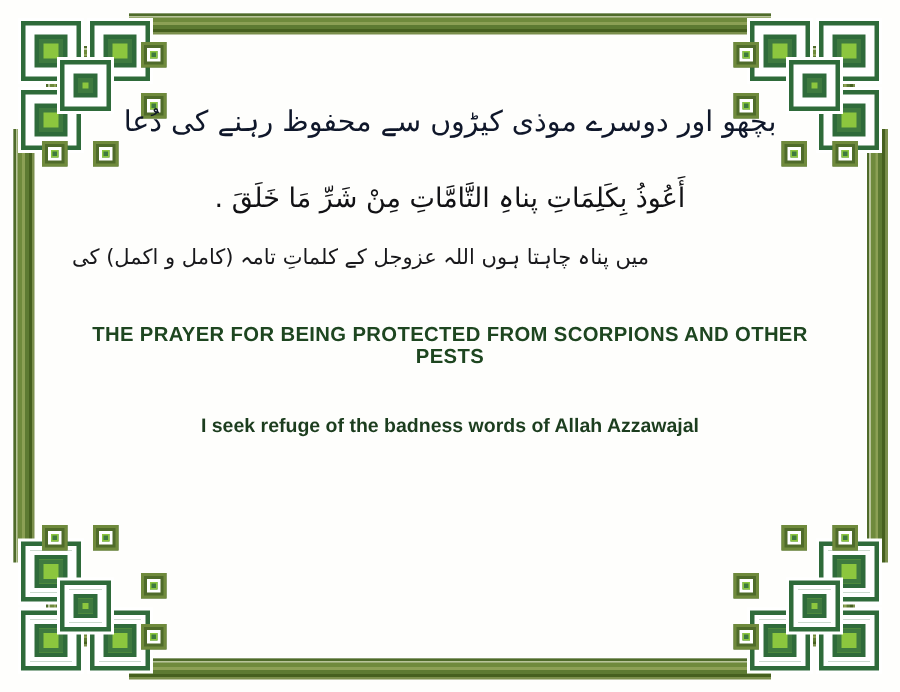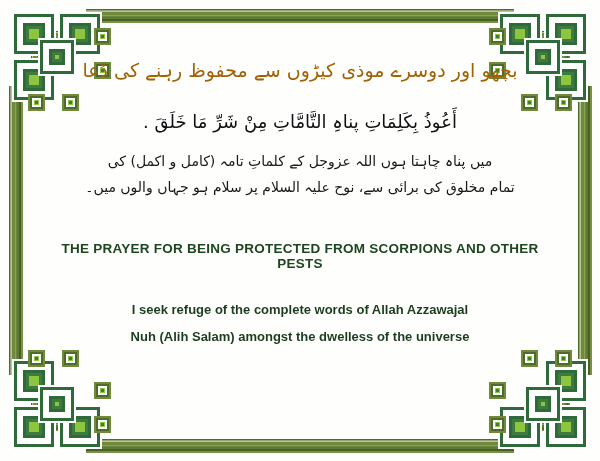"بچھو اور دوسرے موذی کیڑوں" .urdu-title { color: #a16207 -> #0f172a; margin-top: 22px -> 33px }
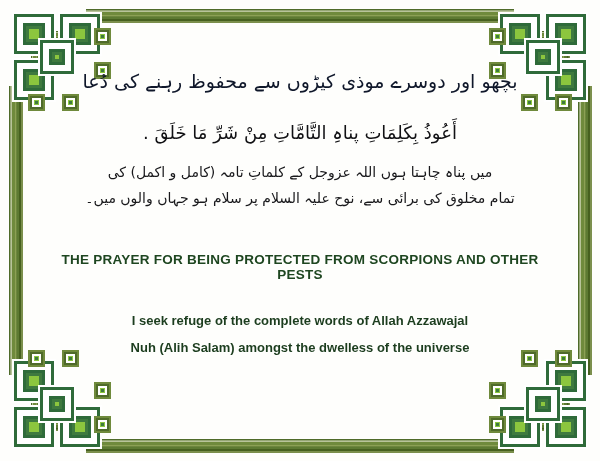"میں پناہ چاہتا ہوں اللہ" .urdu-trans { text-align: center -> left }
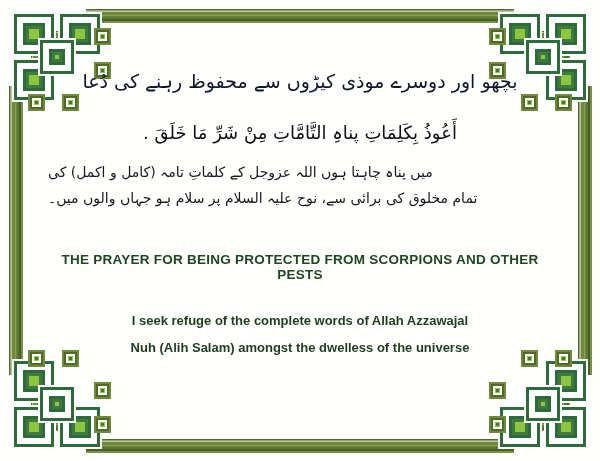"تمام مخلوق کی برائی سے،" div { html: <div>تمام مخلوق کی برائی سے، نوح علیہ السلام پر سلام ہو جہاں والوں میں۔</div> -> none }
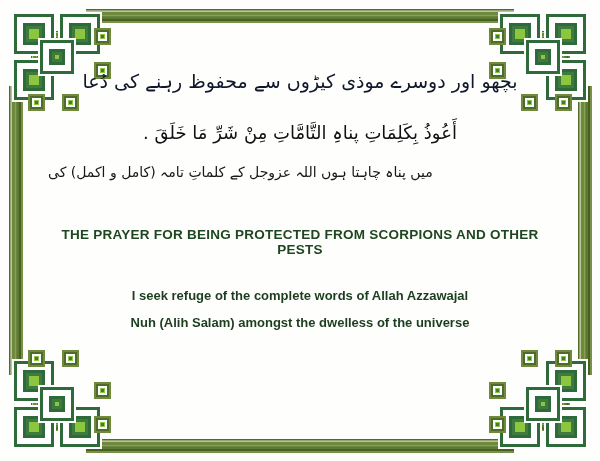"THE PRAYER FOR BEING PROTECTED" .en-heading { margin-top: 42px -> 30px }
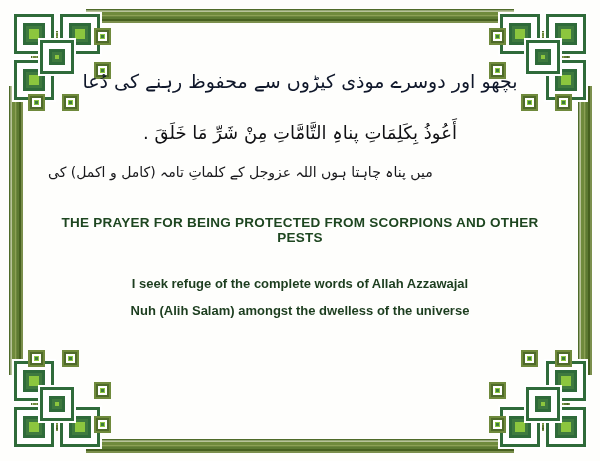"I seek refuge of the" div { text: complete -> badness }
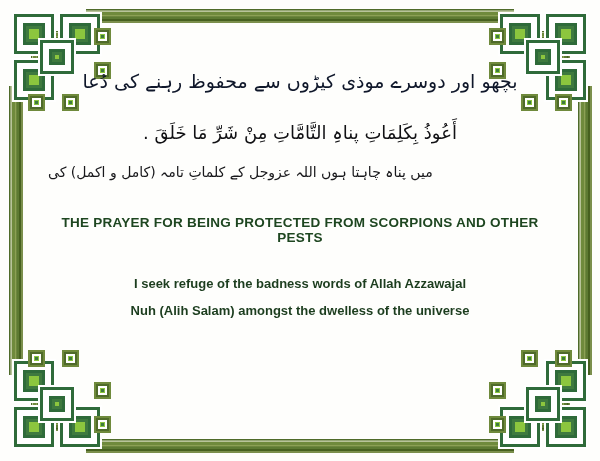"Nuh (Alih Salam) amongst the" div { html: <div>Nuh (Alih Salam) amongst the dwelless of the universe</div> -> none }
